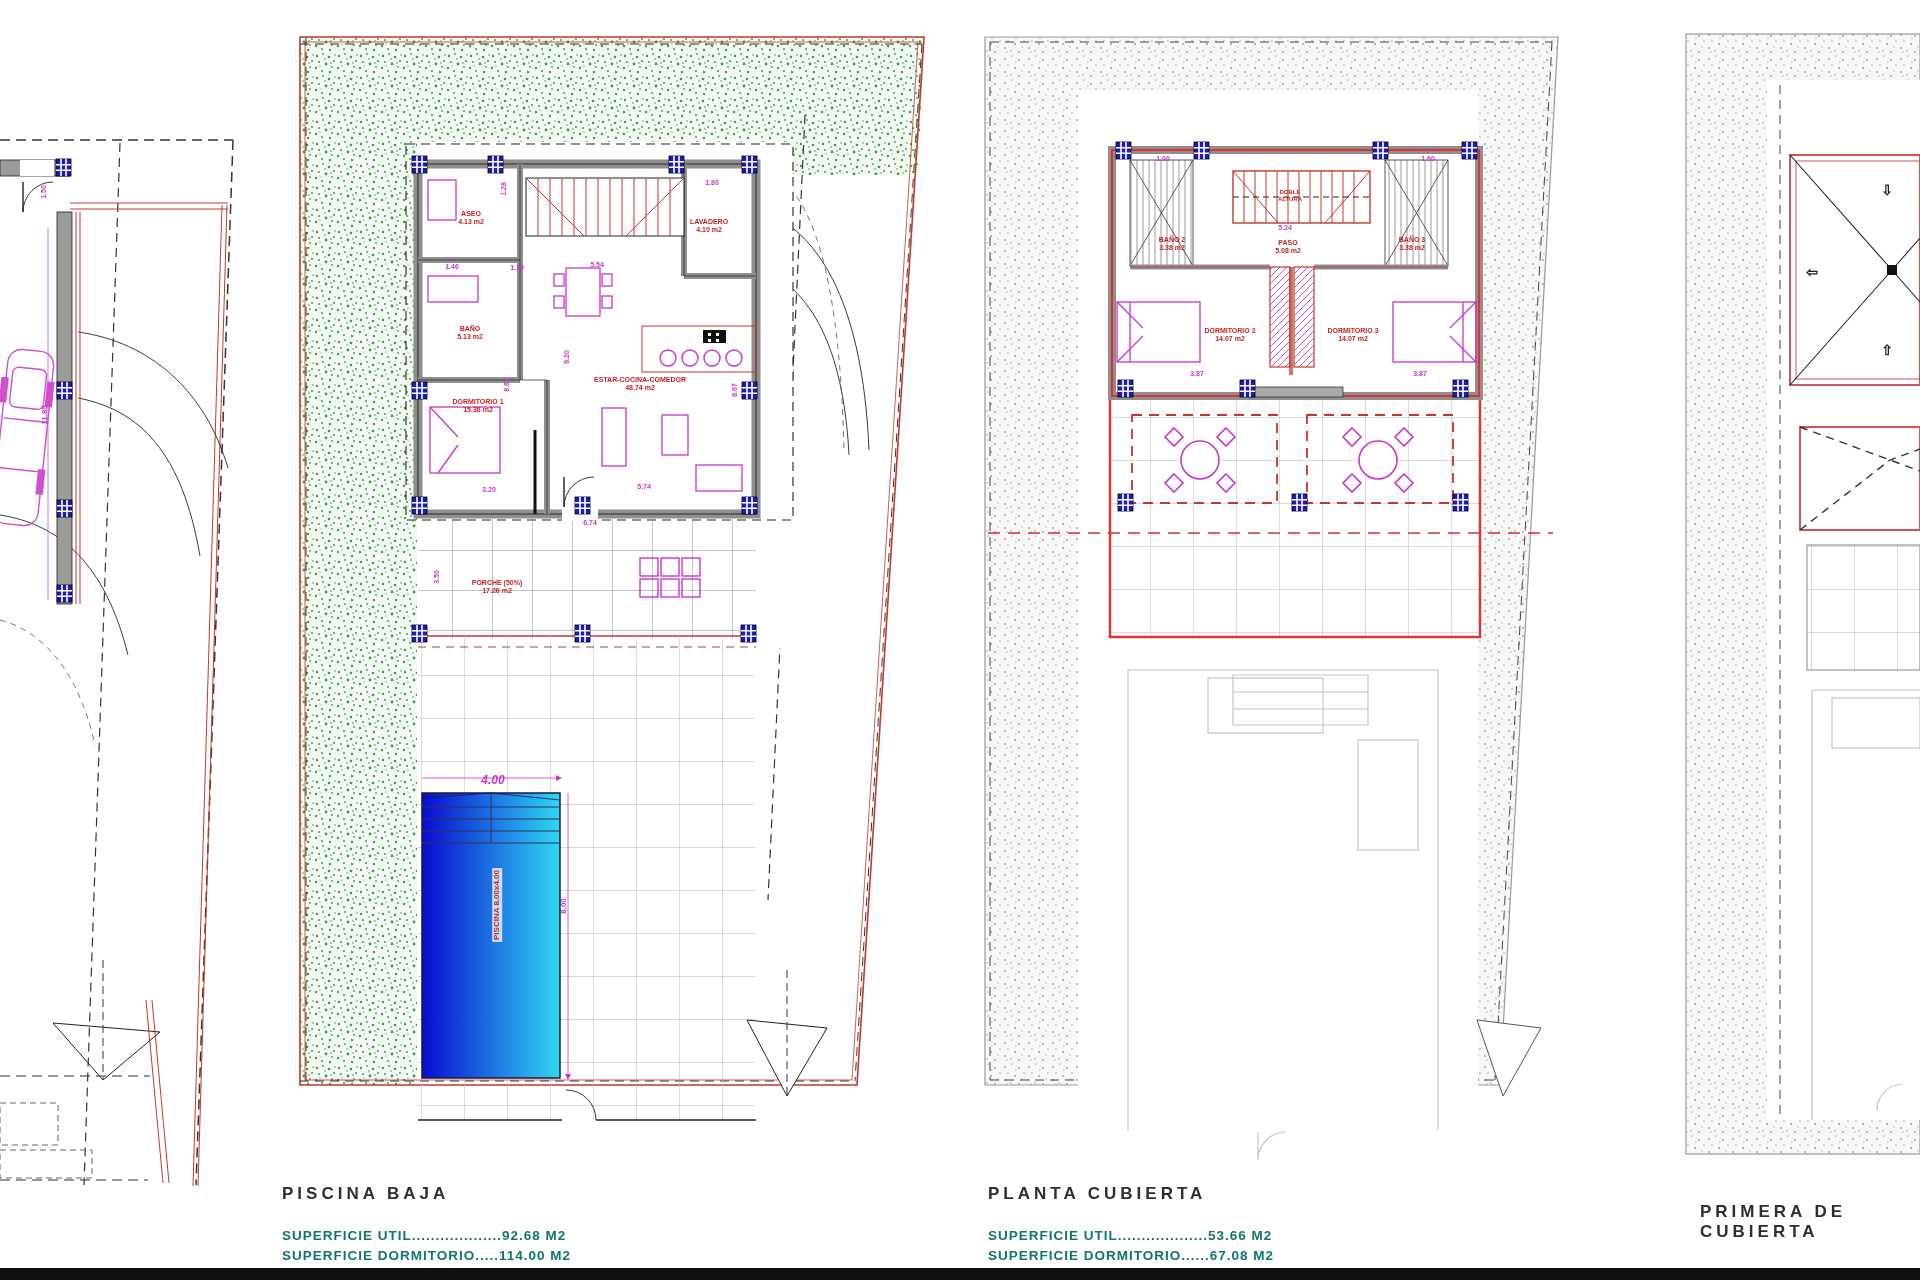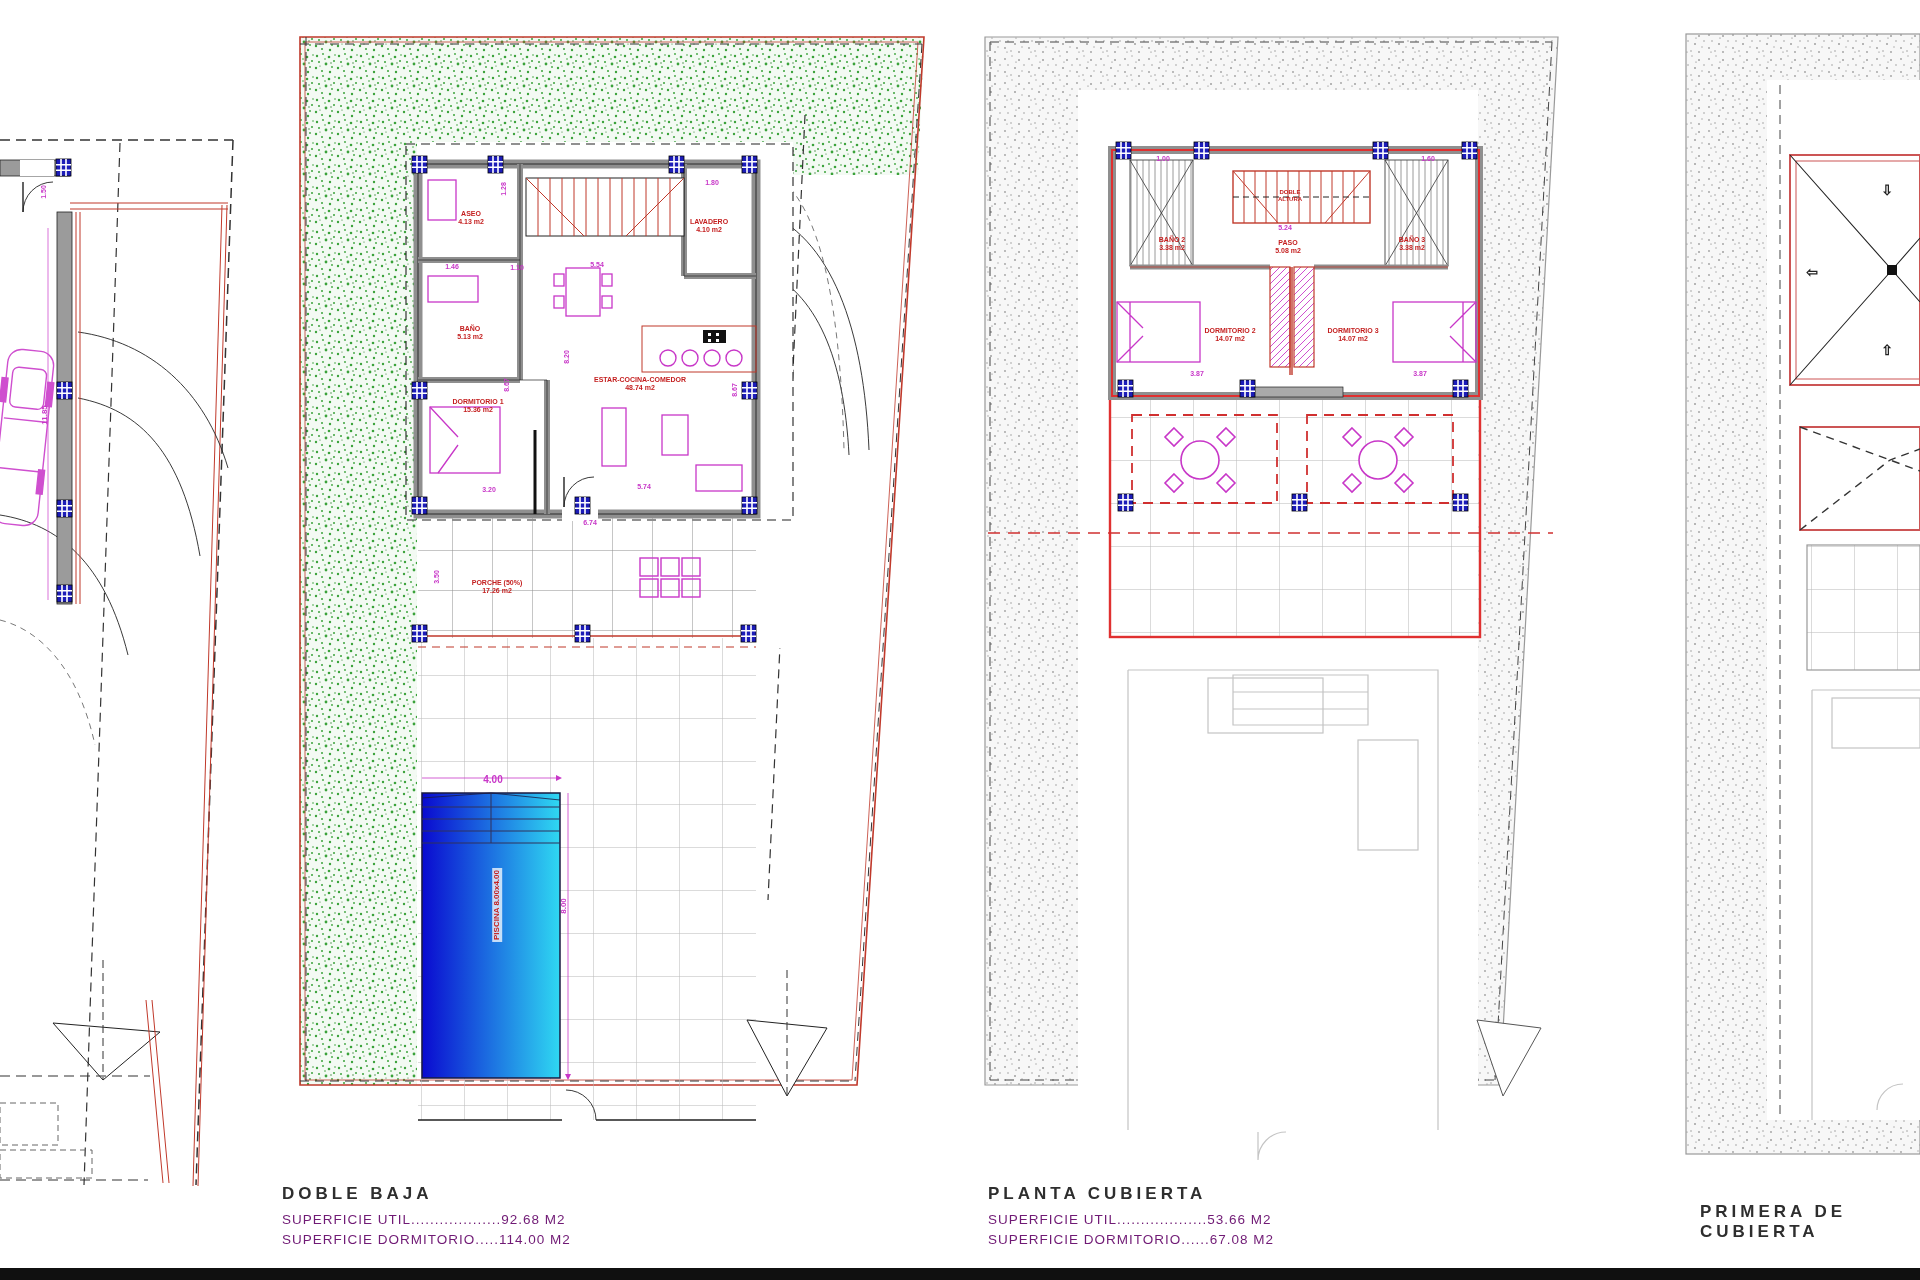"4.00" span.lbl { font-size: 10px -> 12px; font-style: none -> italic }
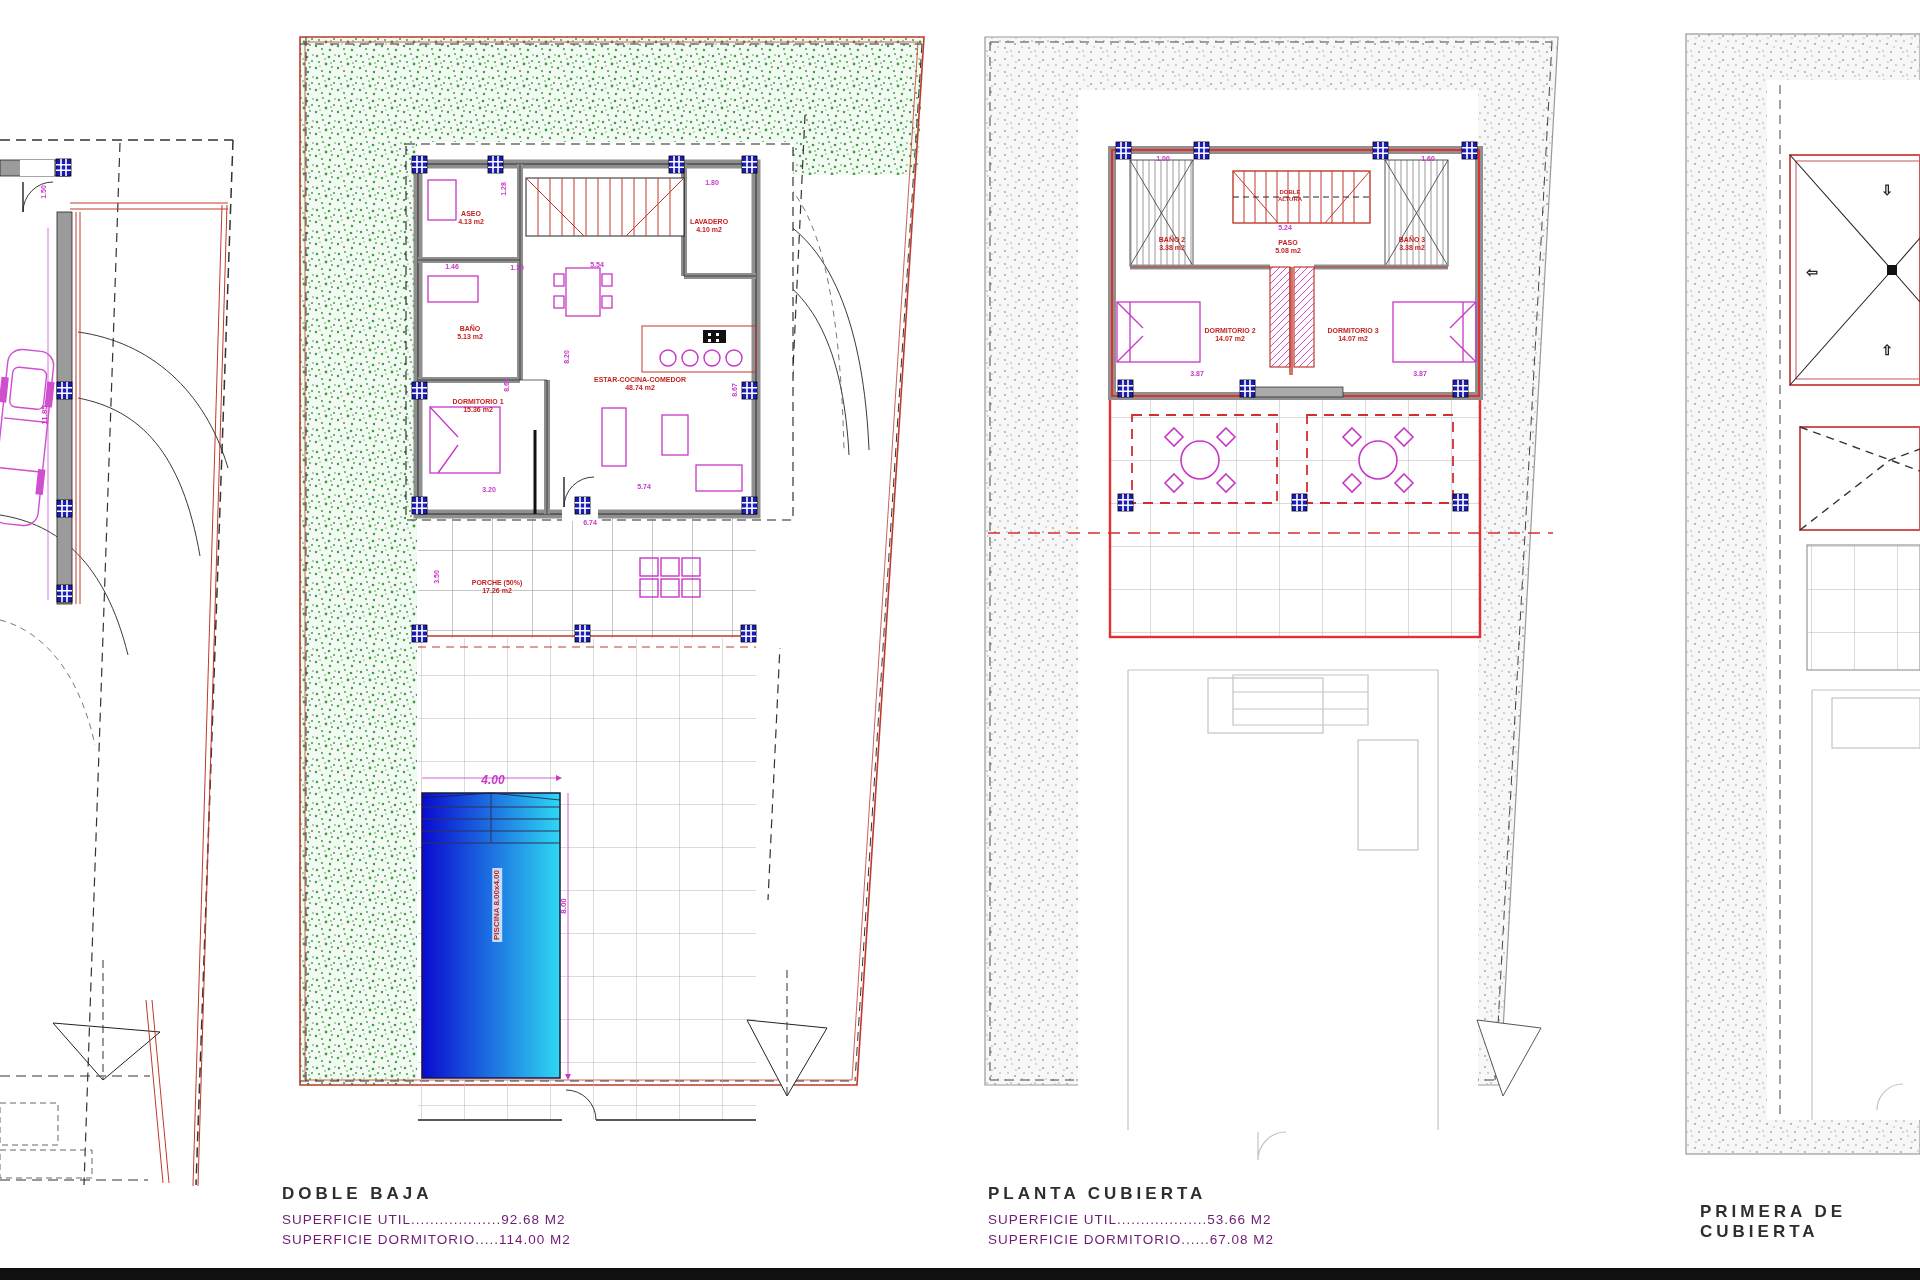"DOBLE BAJA" div.cap-title { text: DOBLE -> PISCINA }
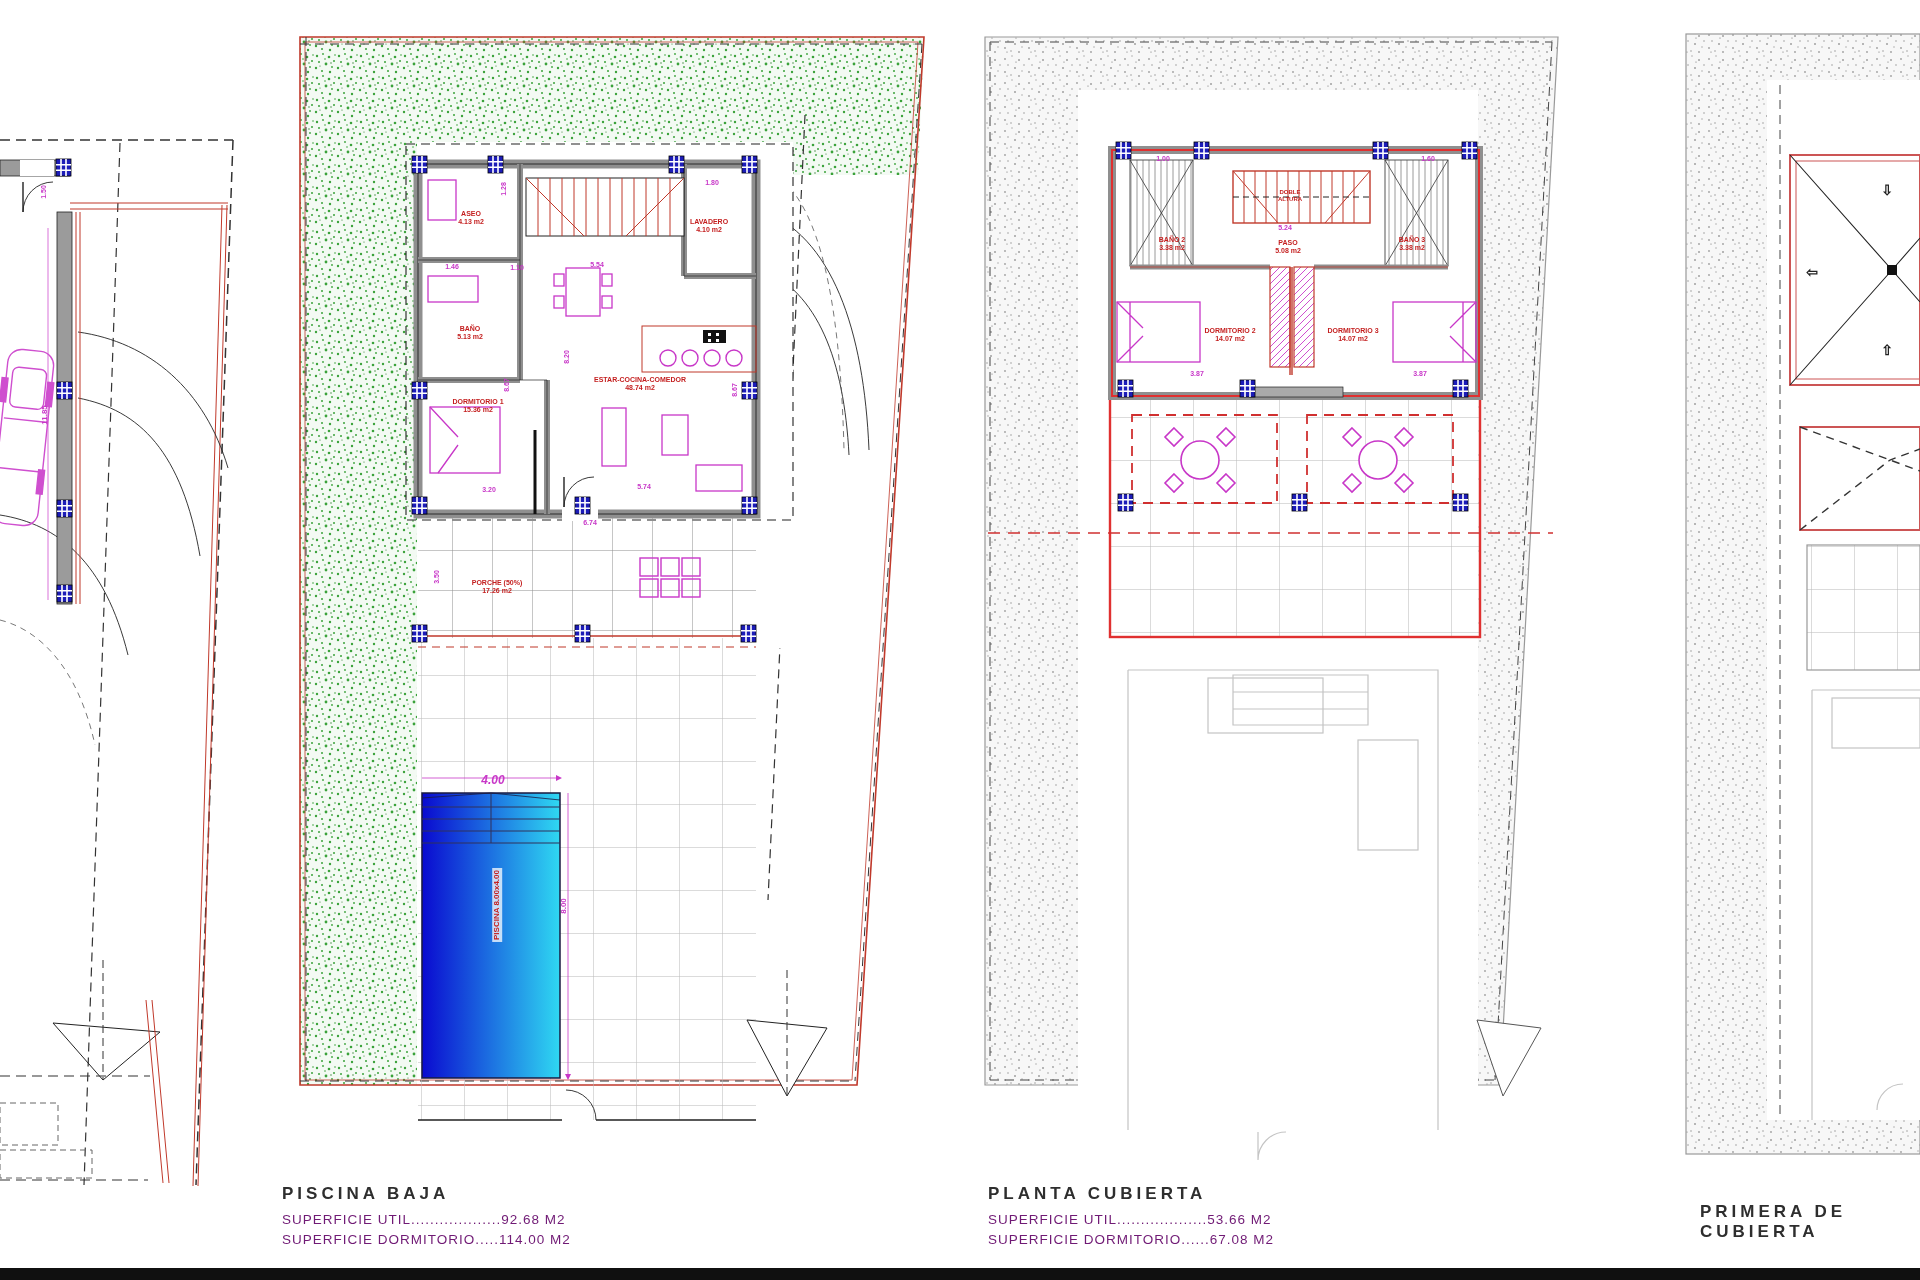"SUPERFICIE UTIL...................92.68" .cap-red { color: #701a75 -> #0f766e; font-weight: normal -> bold; margin-top: none -> 16px }
